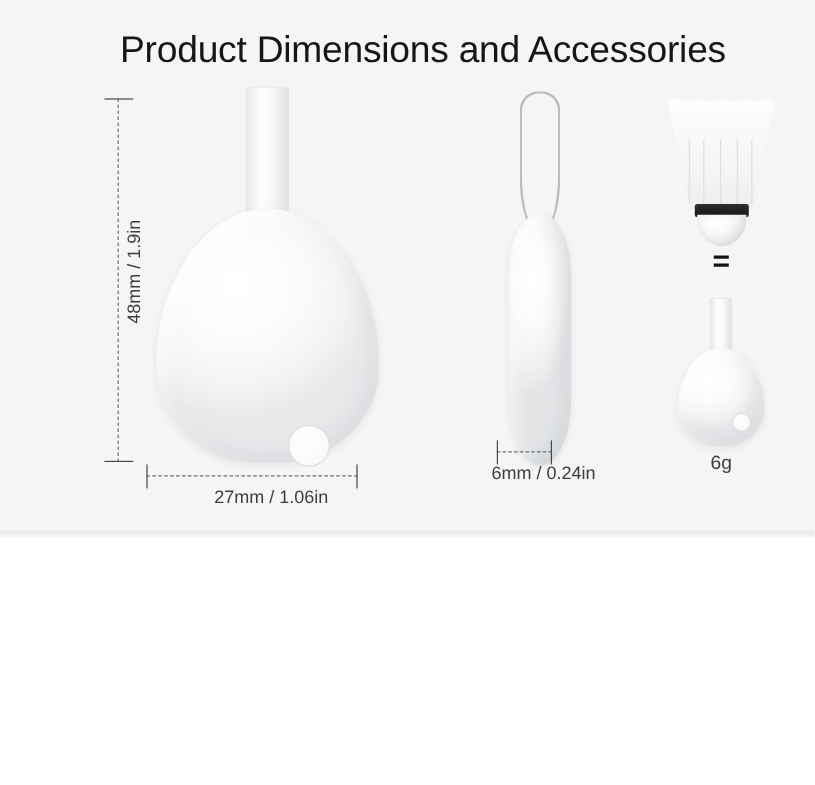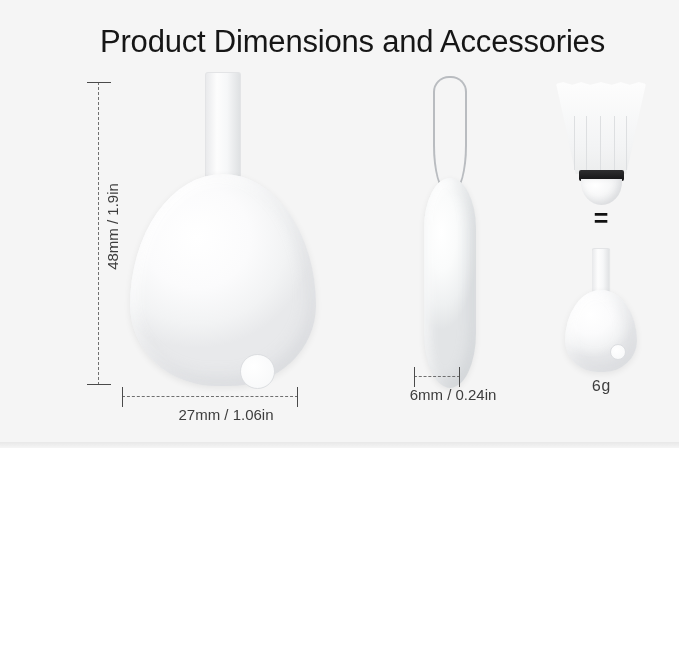"6g" .weight-label { font-family: Liberation Mono, monospace -> none }
